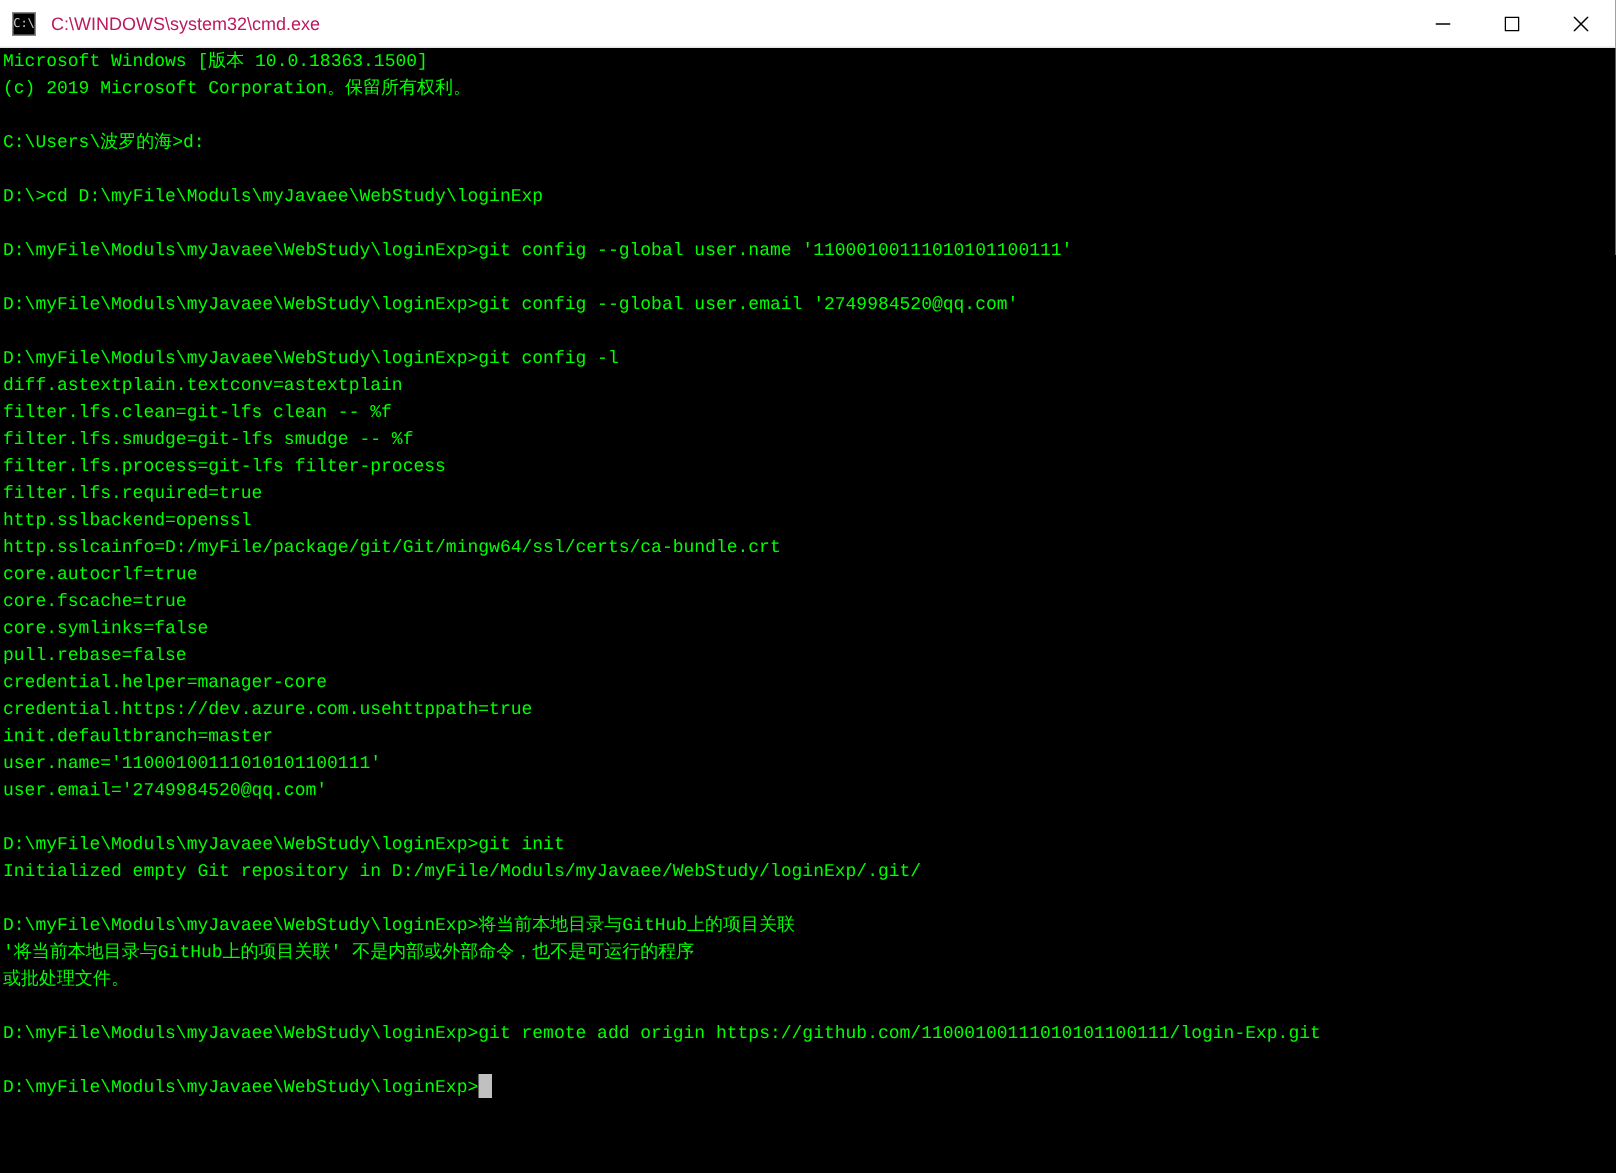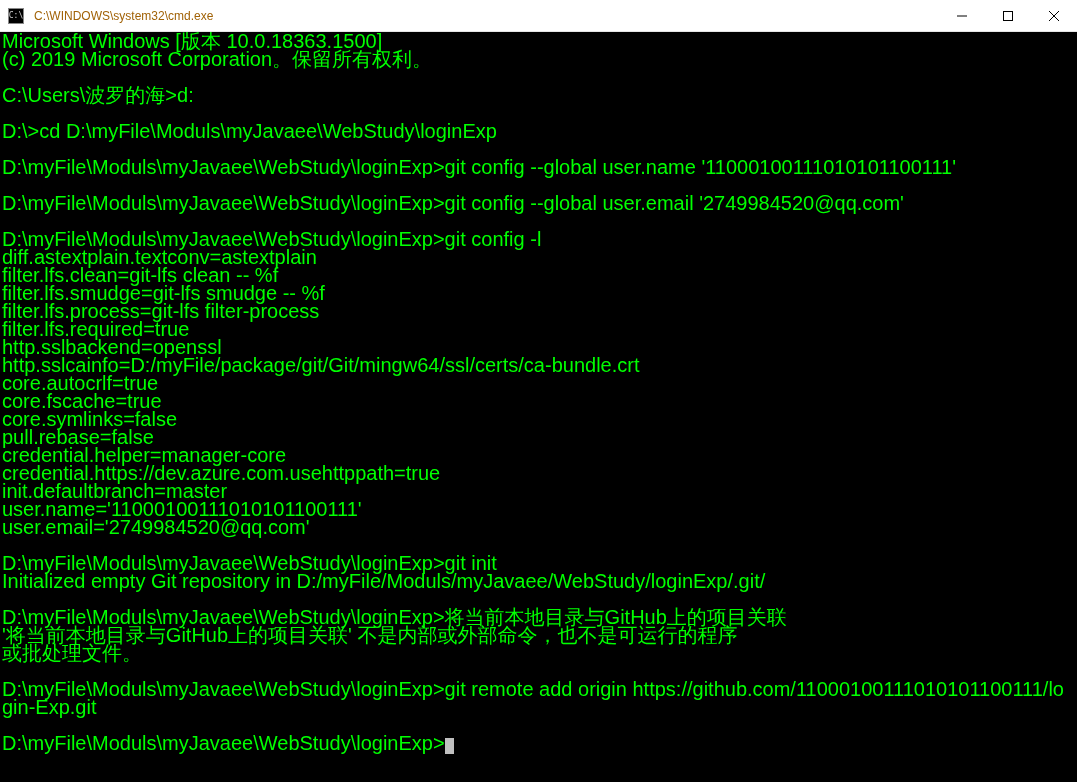"C:\WINDOWS\system32\cmd.exe" .titlebar-title { color: #a16207 -> #be185d }
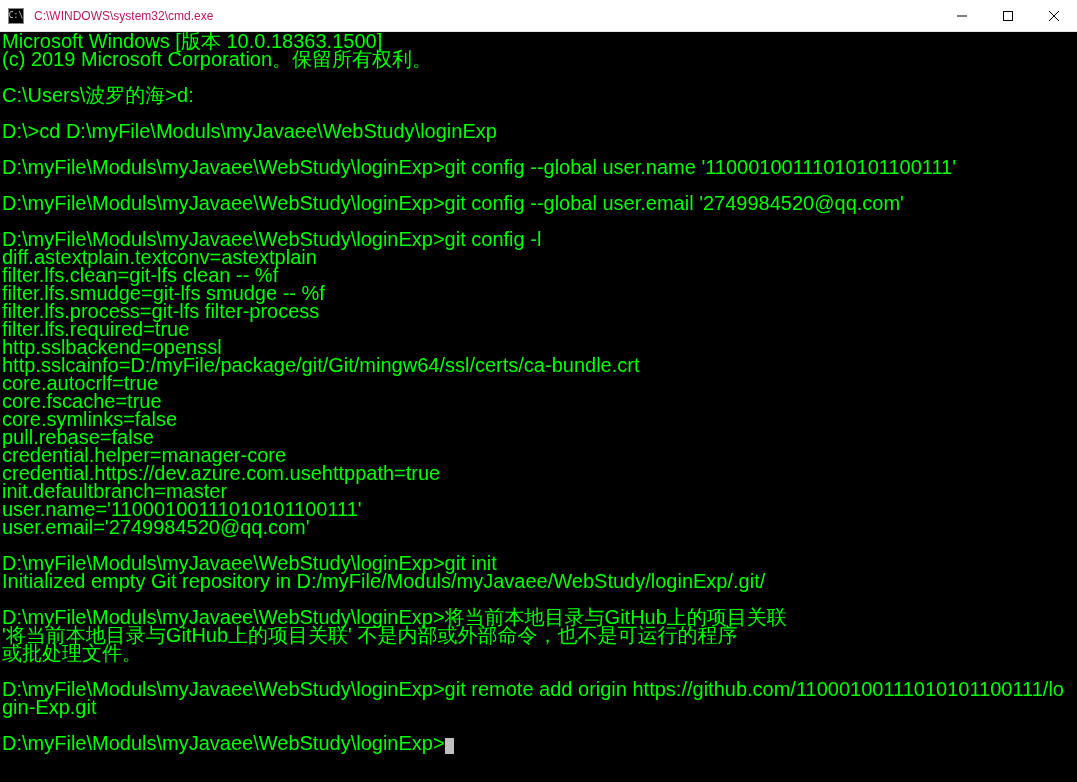"Microsoft Windows [版本 10.0.18363.1500]" .terminal { font-family: Liberation Sans, sans-serif -> Liberation Mono, monospace; font-size: 20px -> 12px }
